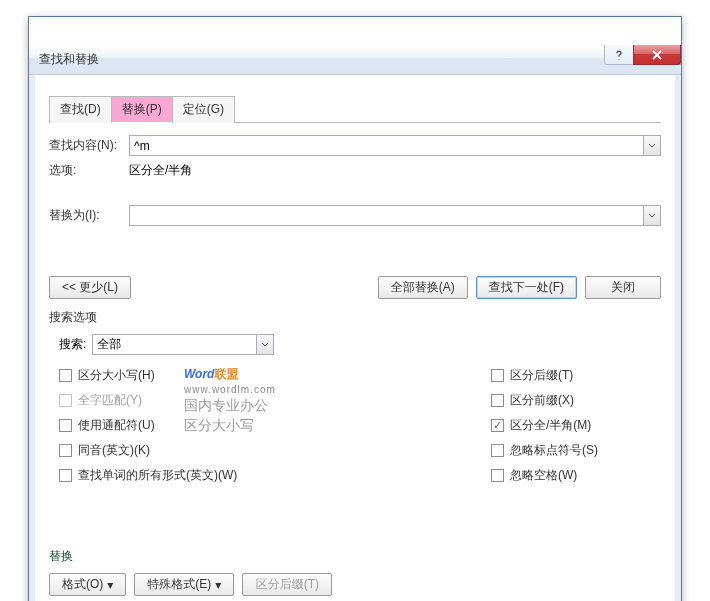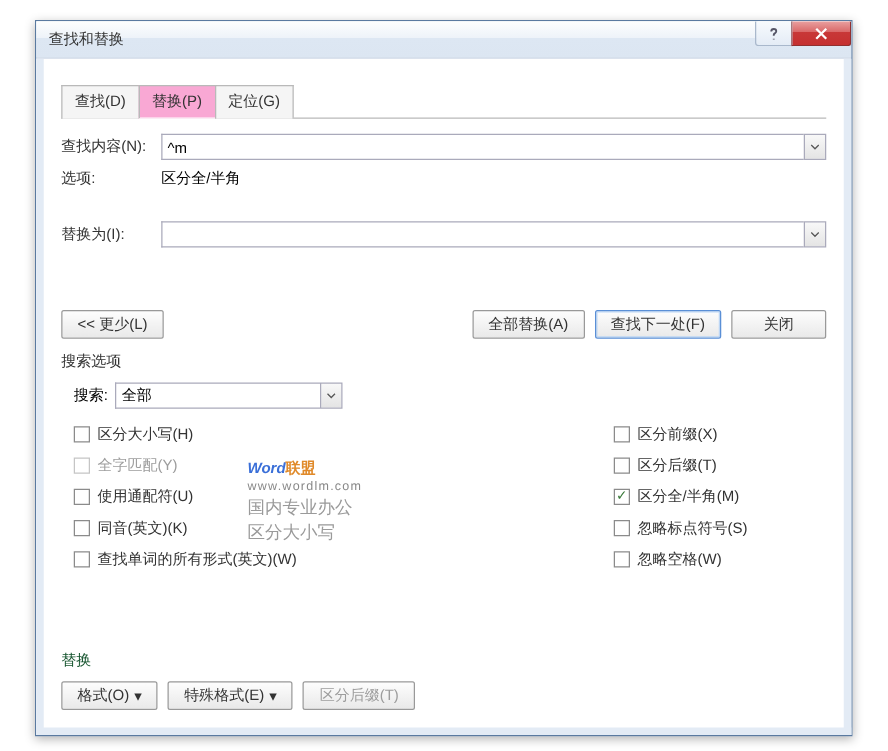"查找和替换" .titlebar { margin-top: none -> 28px }
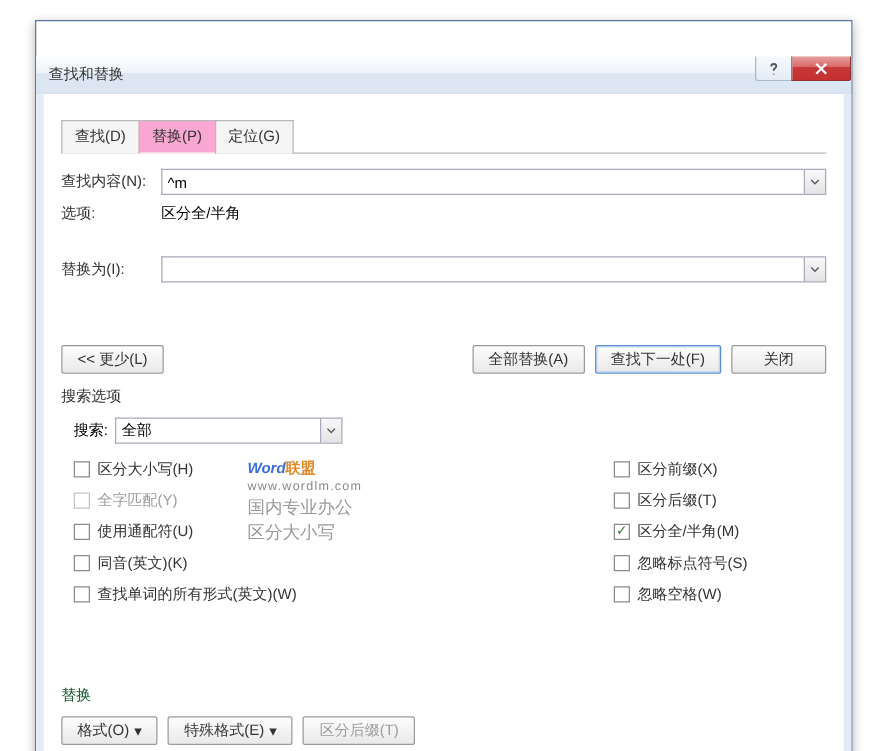"Word联盟" .watermark { left: 190px -> 176px }
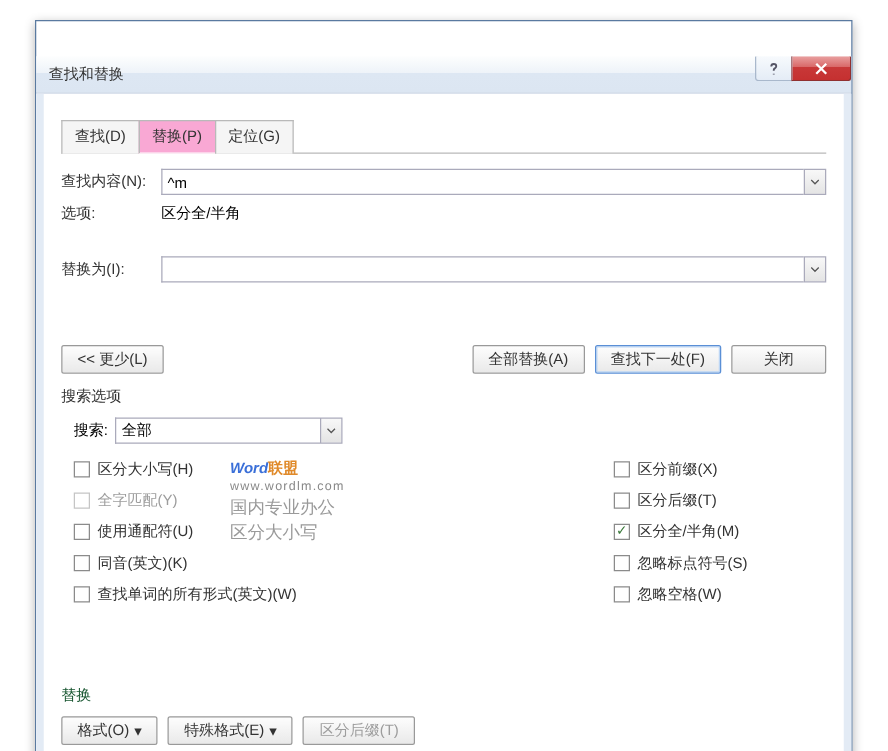"区分前缀(X)" label.check { order: before "区分后缀(T)" -> after "区分后缀(T)" }
